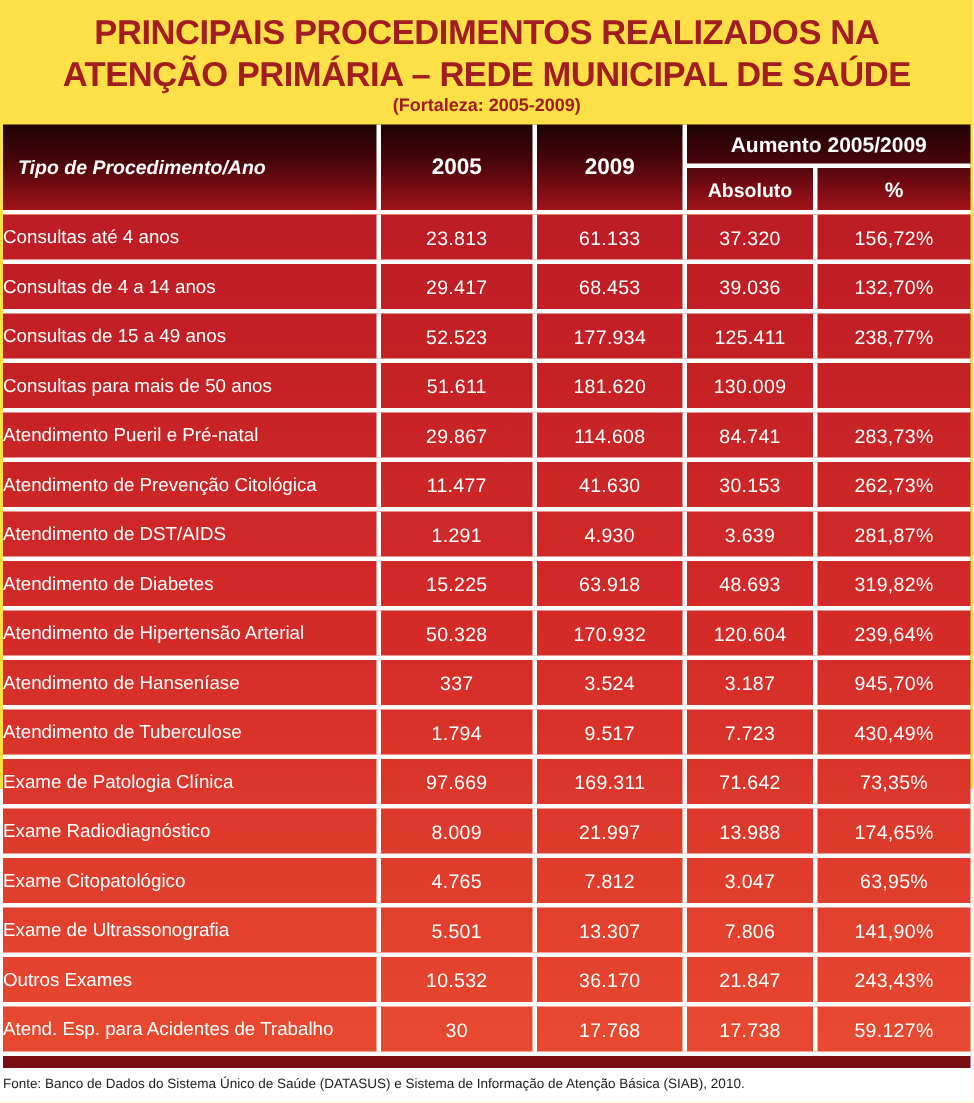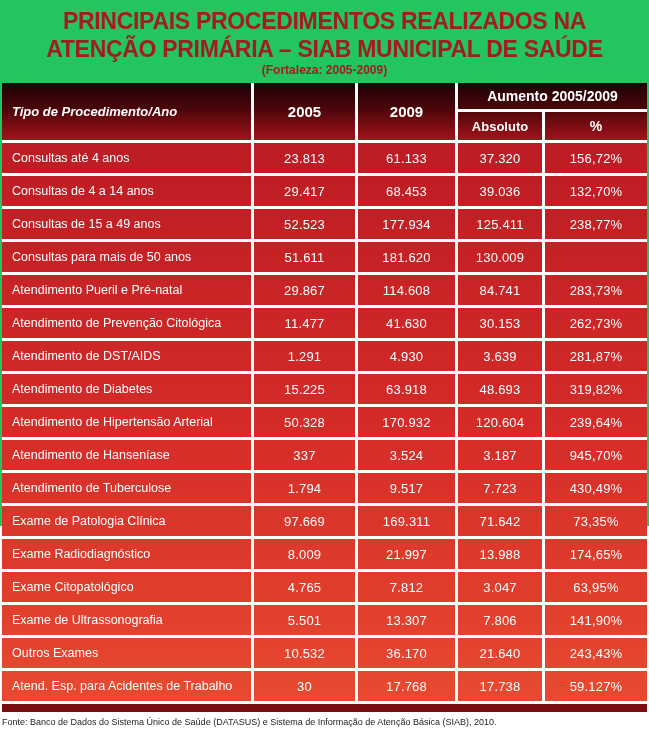"PRINCIPAIS PROCEDIMENTOS REALIZADOS NA" .page { background: #22c55e -> #fde047 }
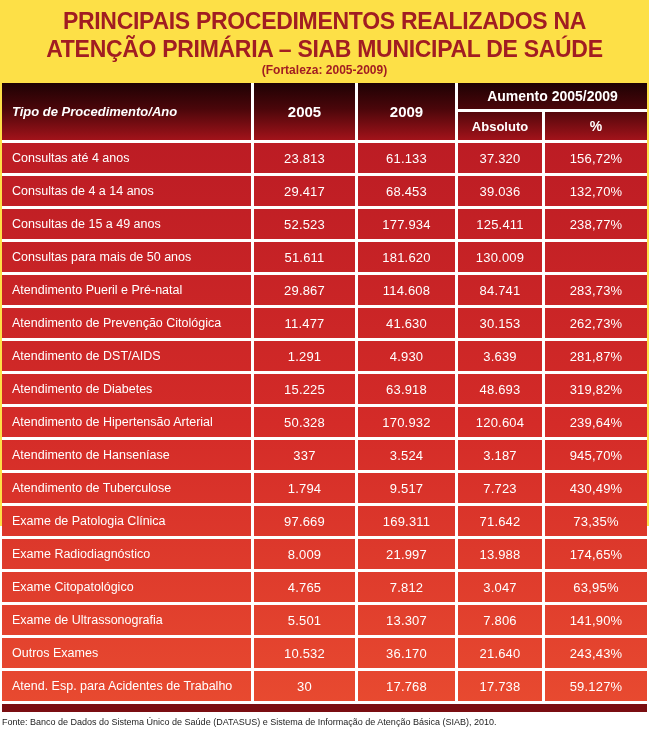"ATENÇÃO PRIMÁRIA – SIAB MUNICIPAL" span.title-line { text: SIAB -> REDE }
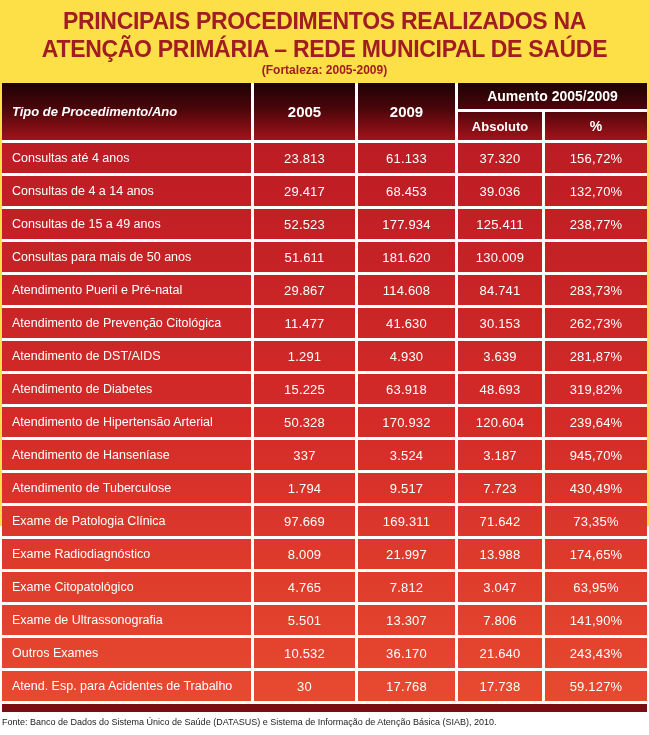"Consultas até 4 anos" .c-tipo { padding-left: 10px -> none }
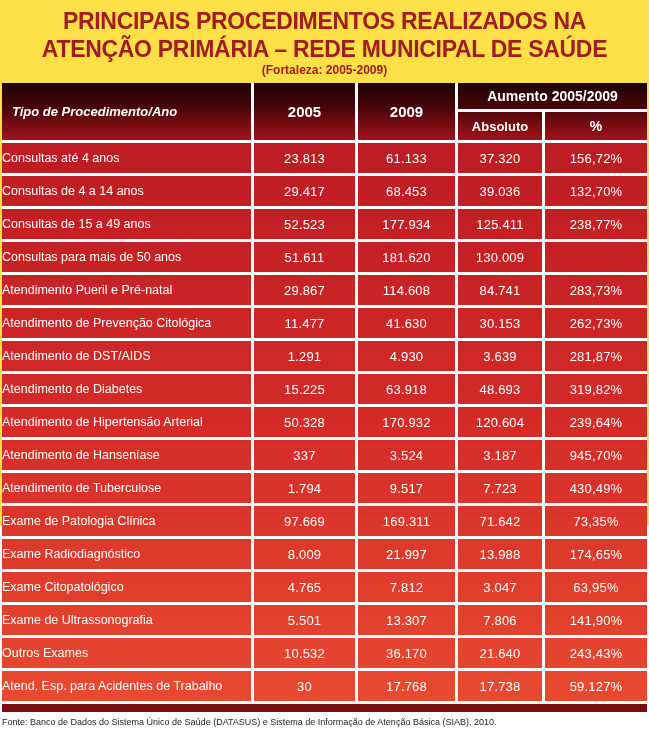"21.640" div.cell { text: 21.640 -> 21.847 }
